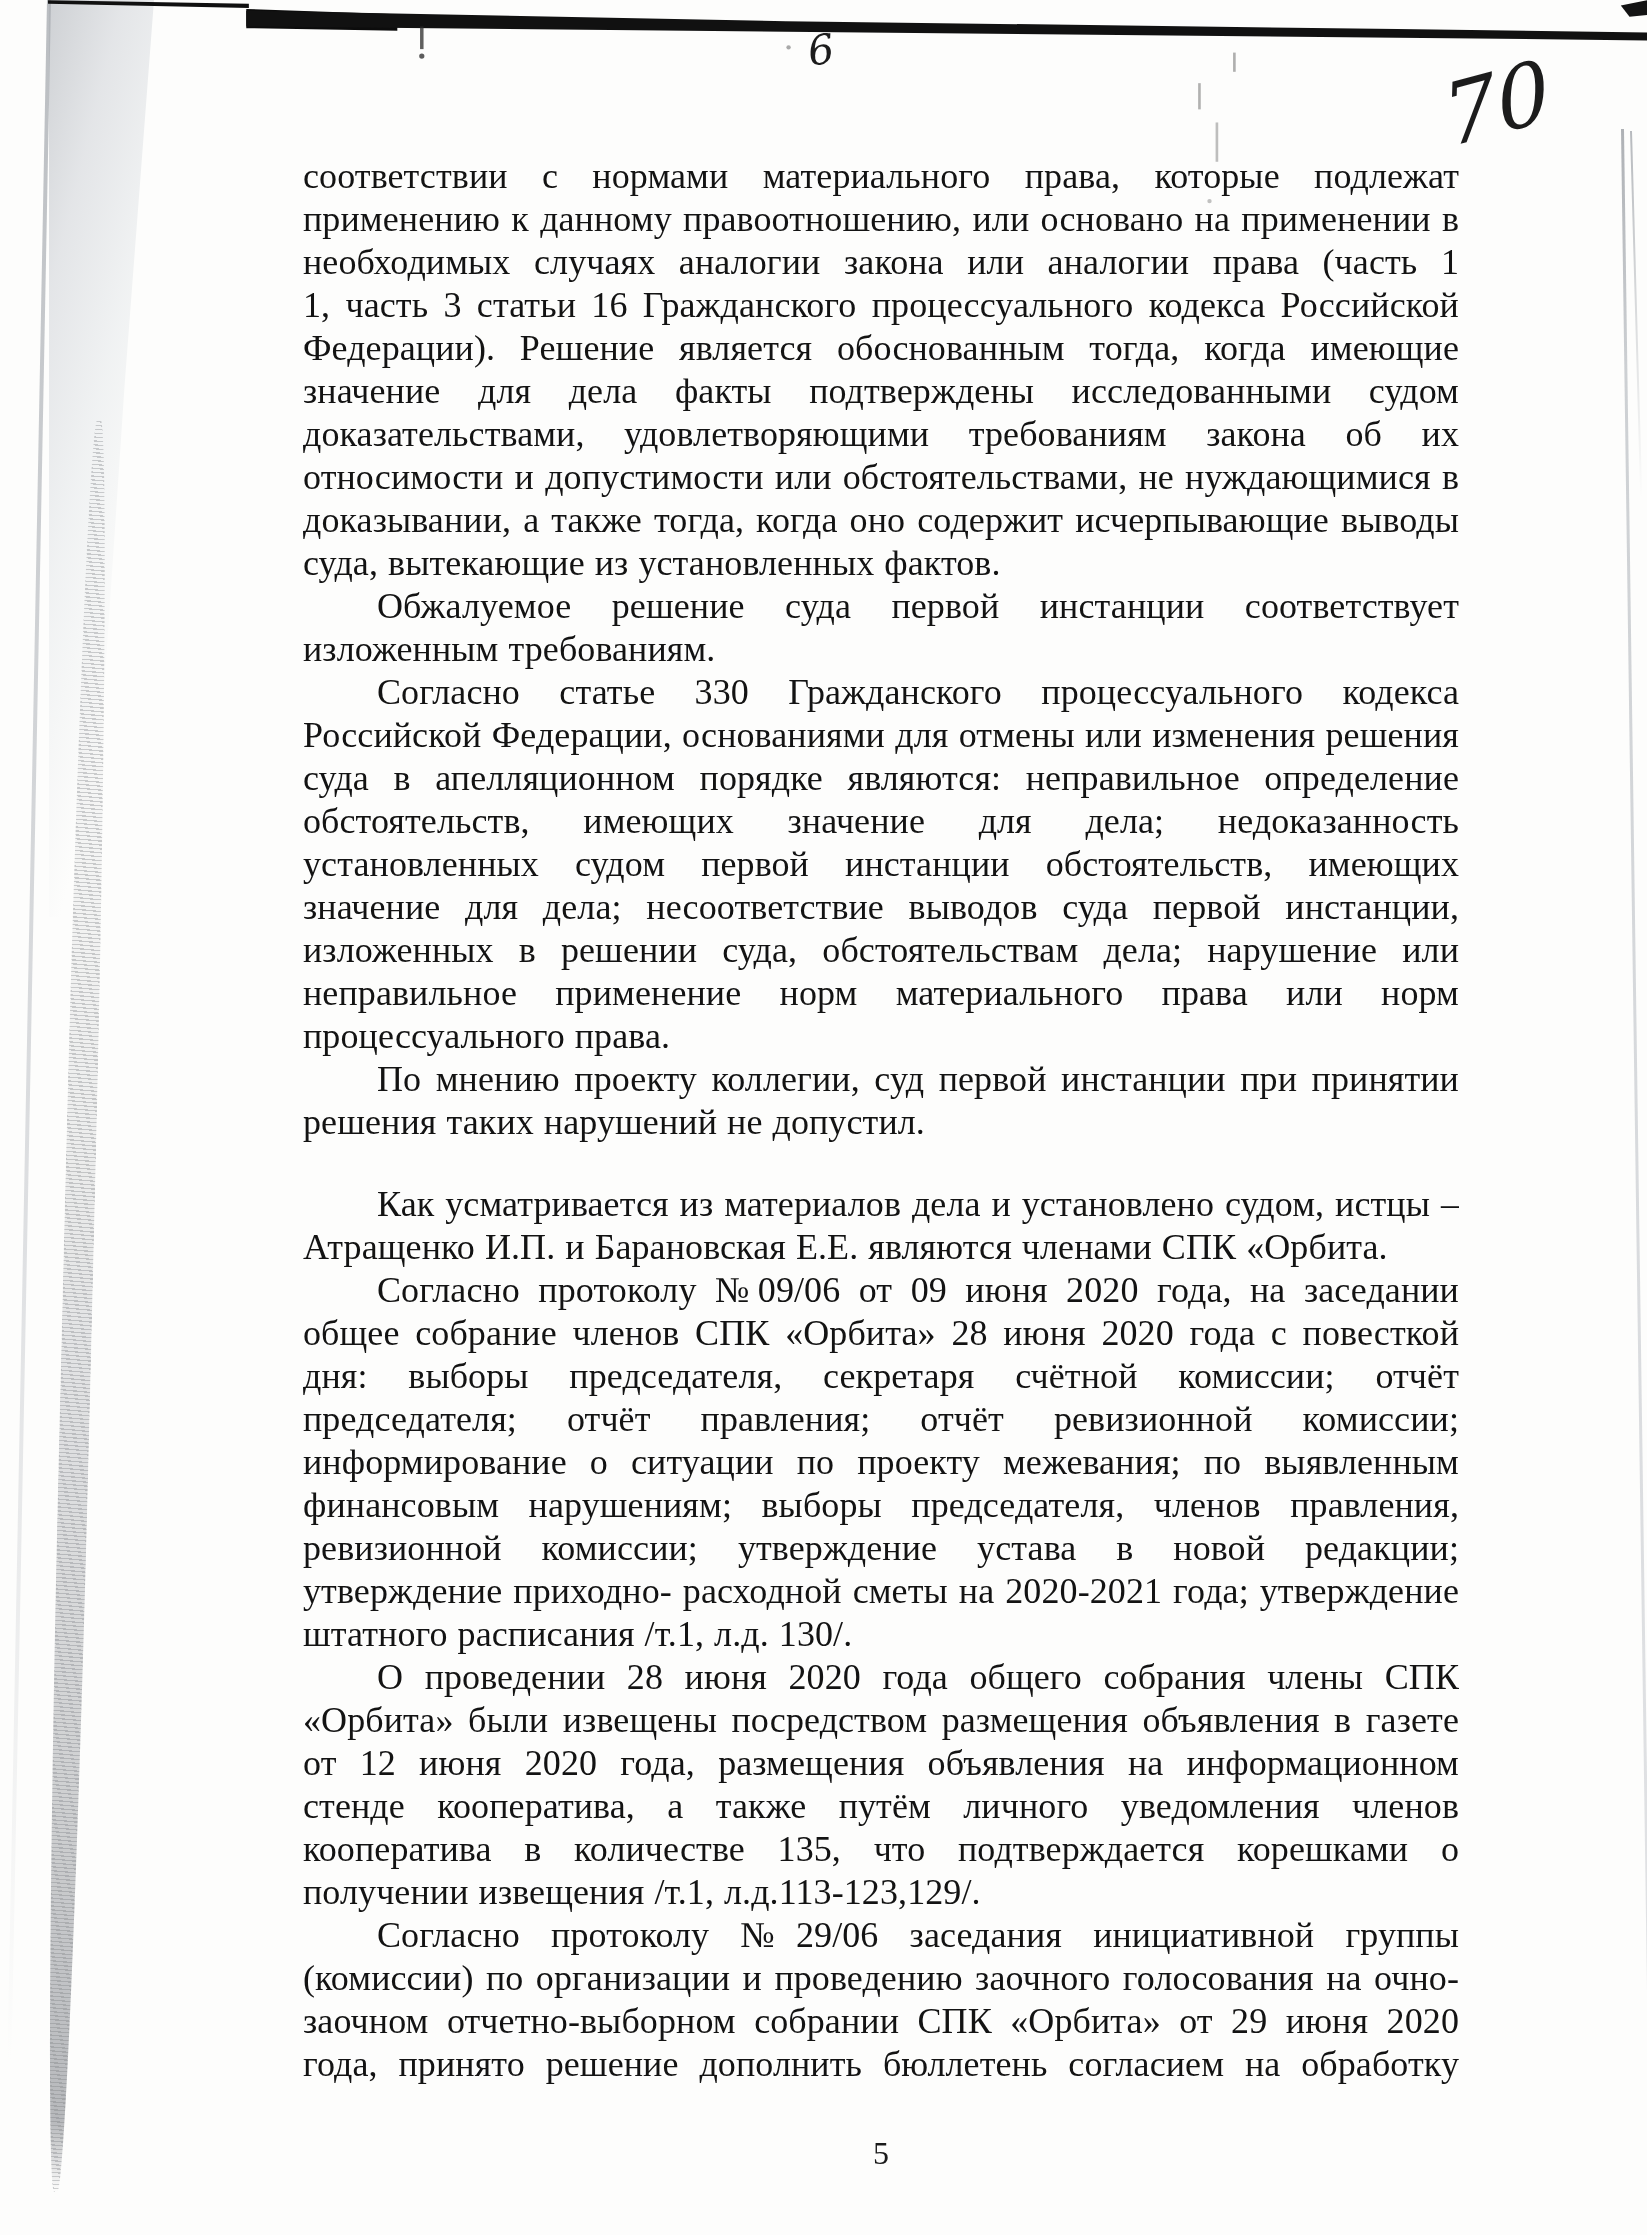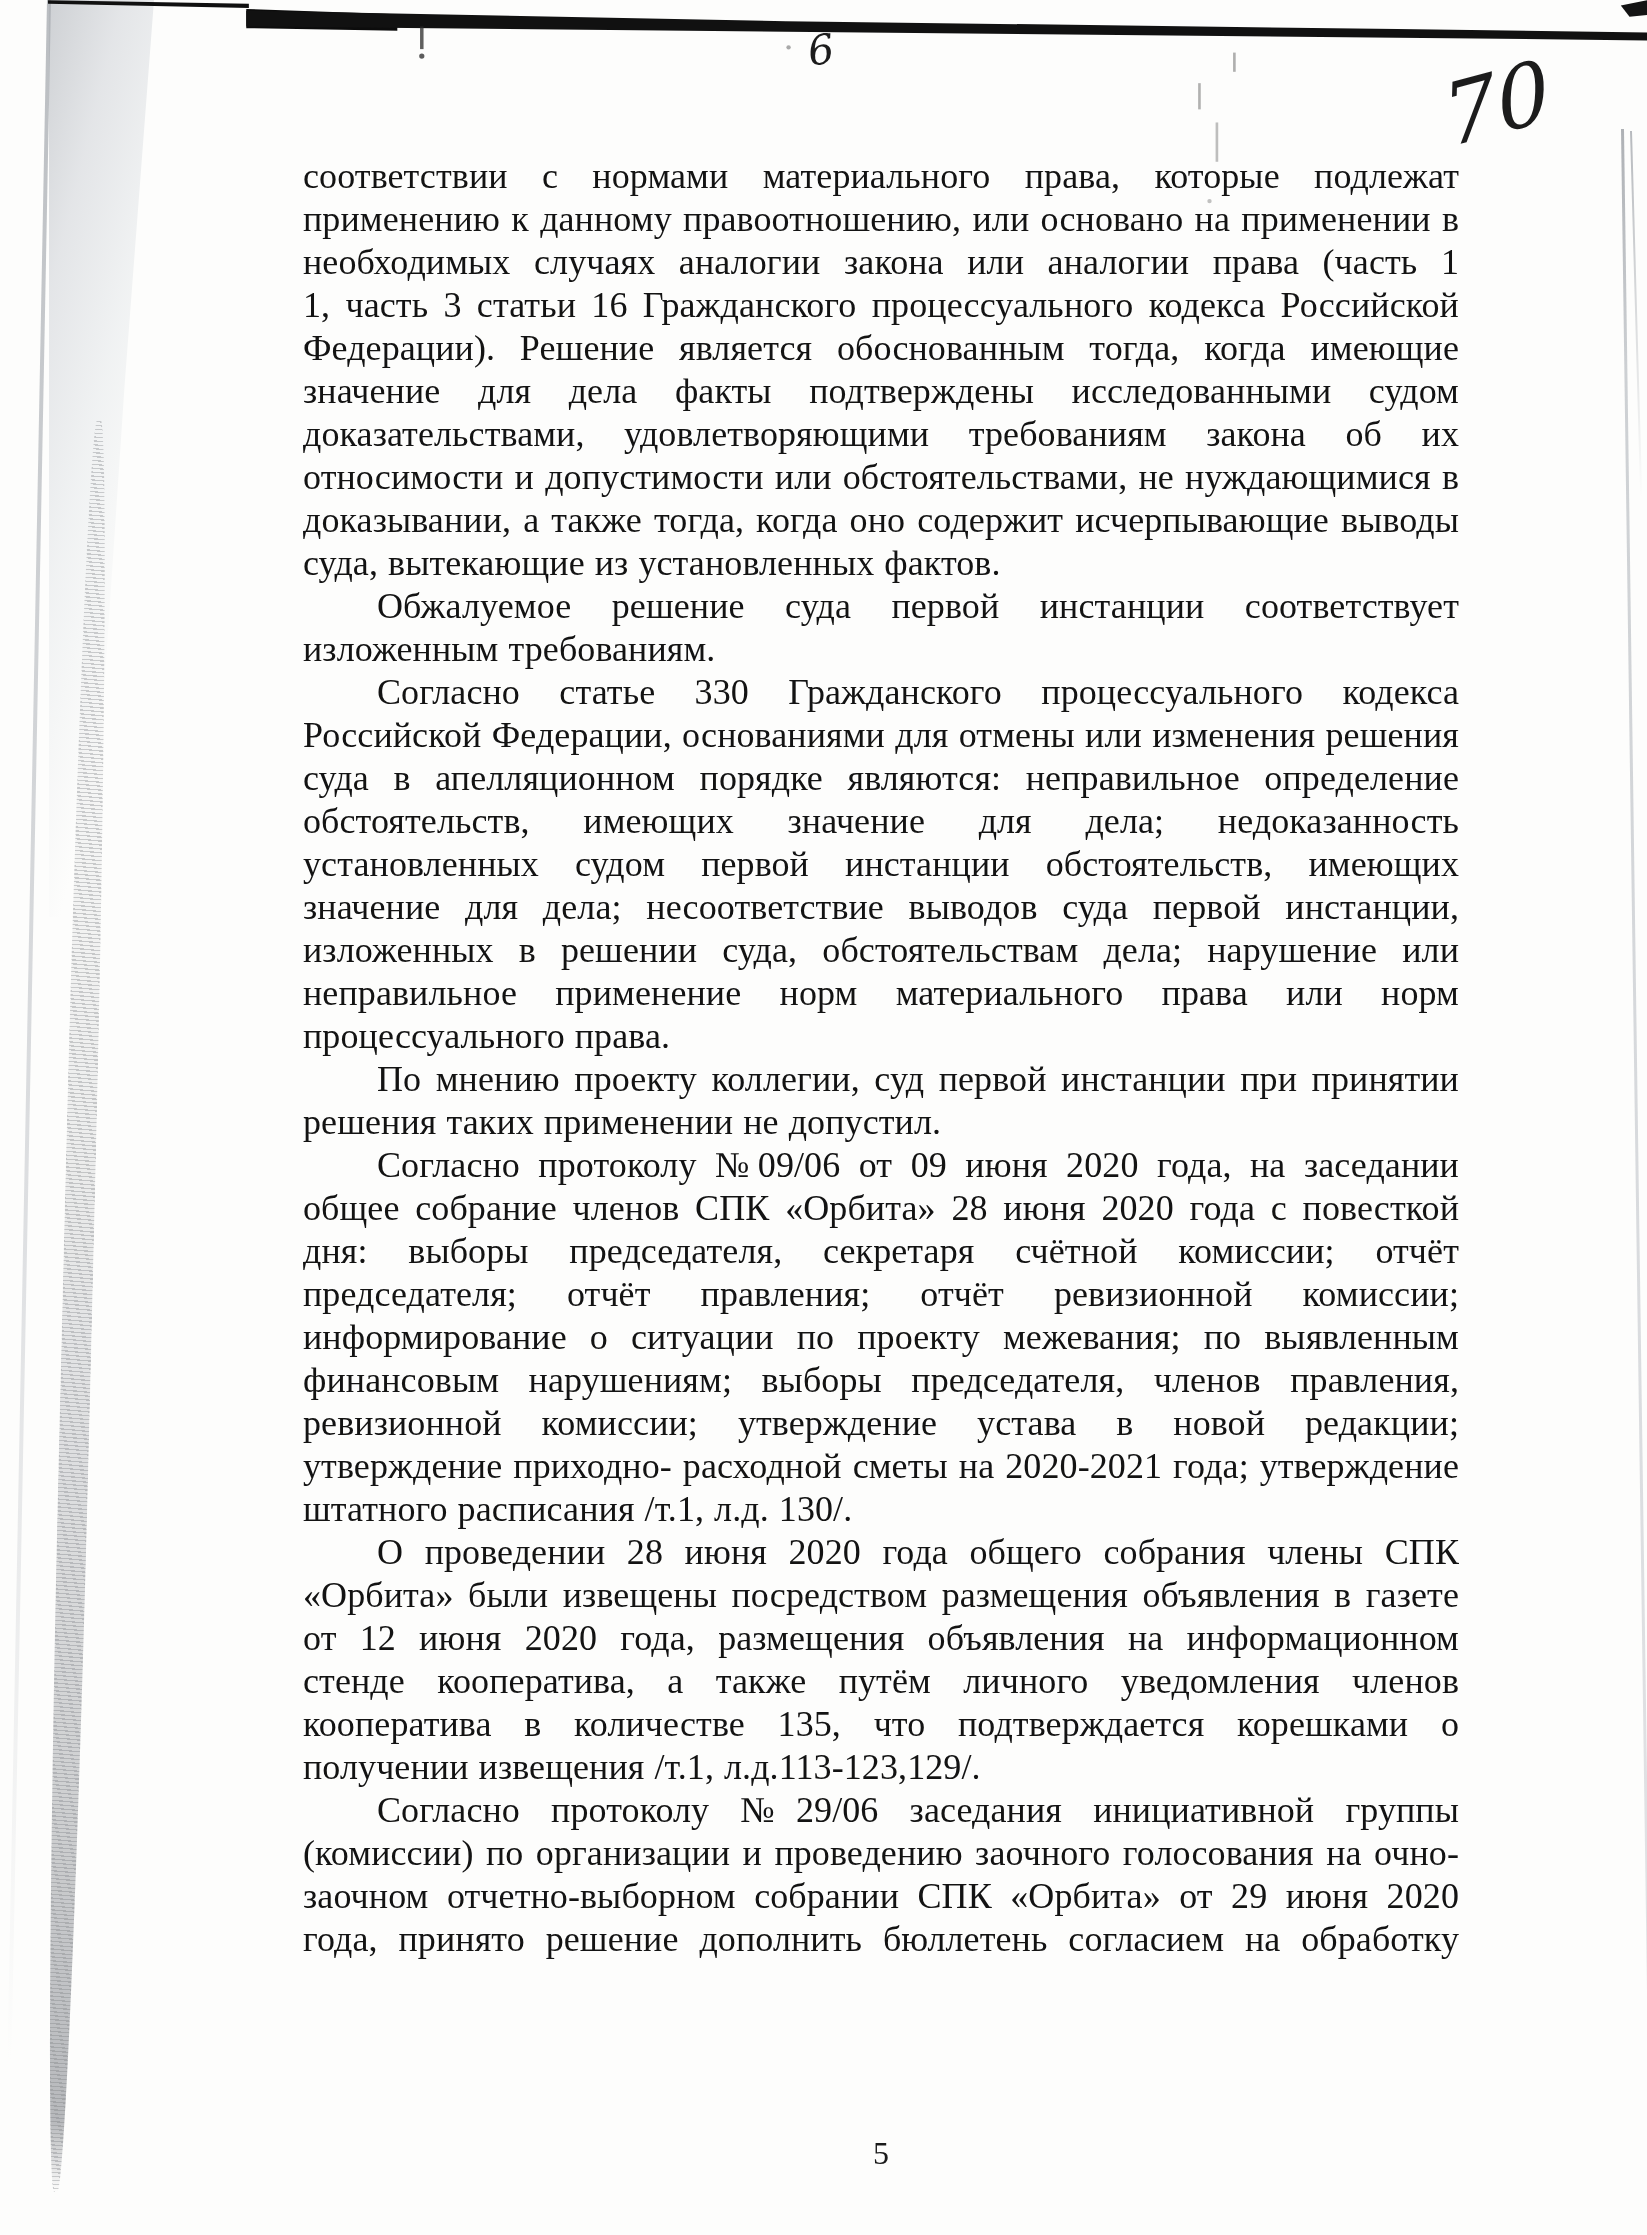"решения таких применении не допустил." div.line { text: применении -> нарушений }
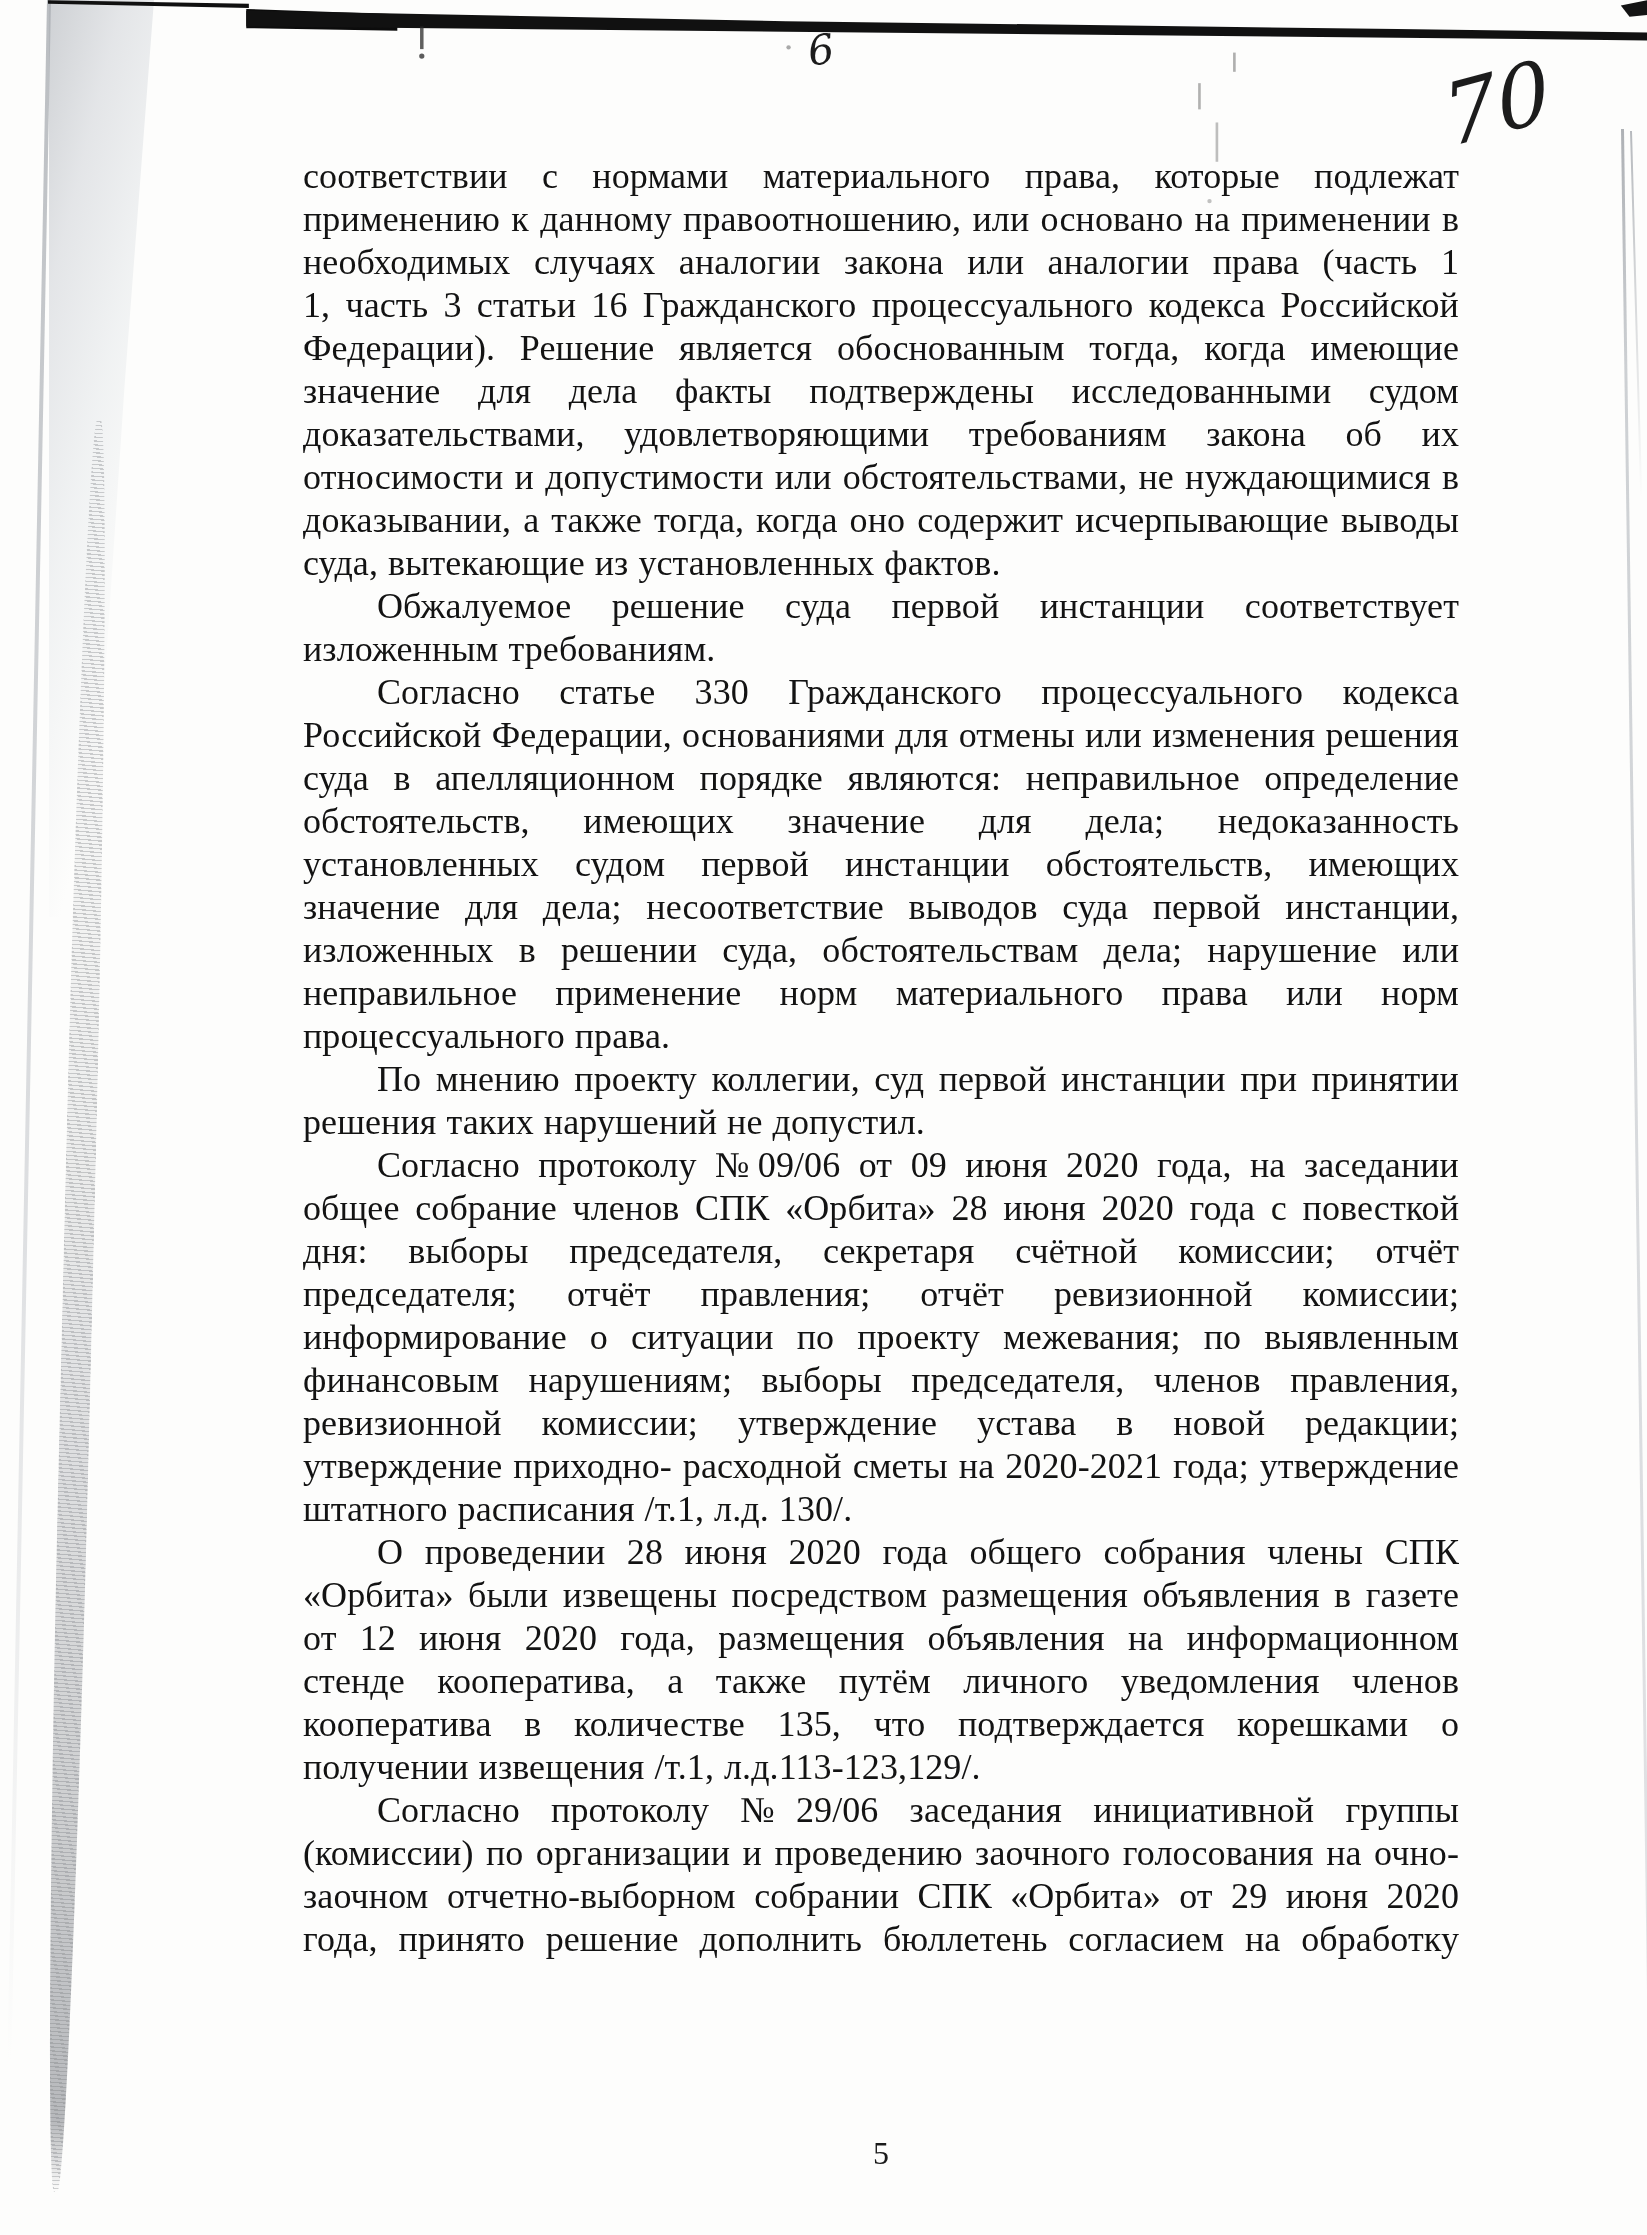"Как усматривается из материалов дела" div.para { html: none -> <div> <div>Как усматривается из материалов дела и установлено судом, истцы –</div> <div>Атращенко И.П. и Барановская Е.Е. являются членами СПК «Орбита.</div> </div> }
